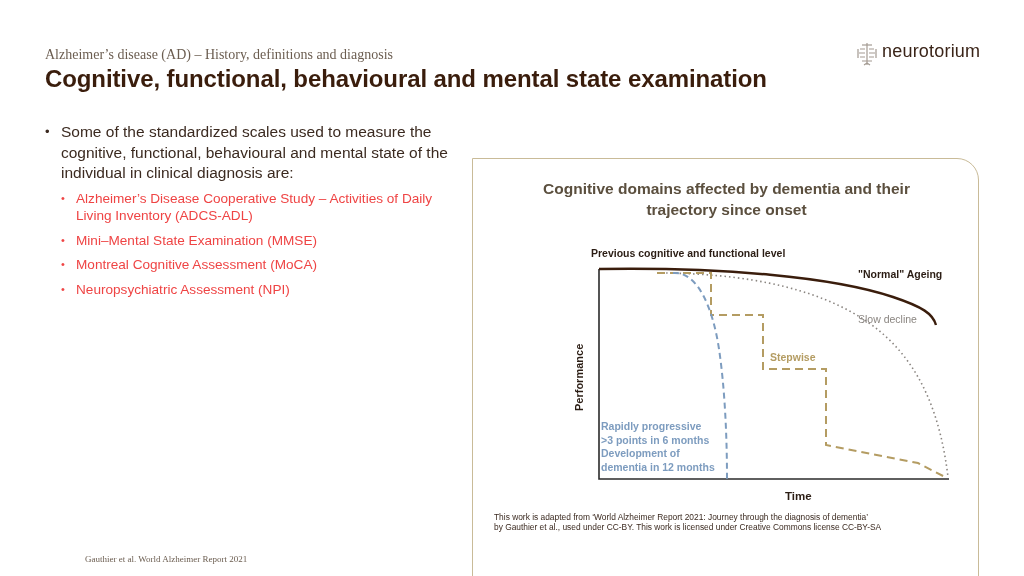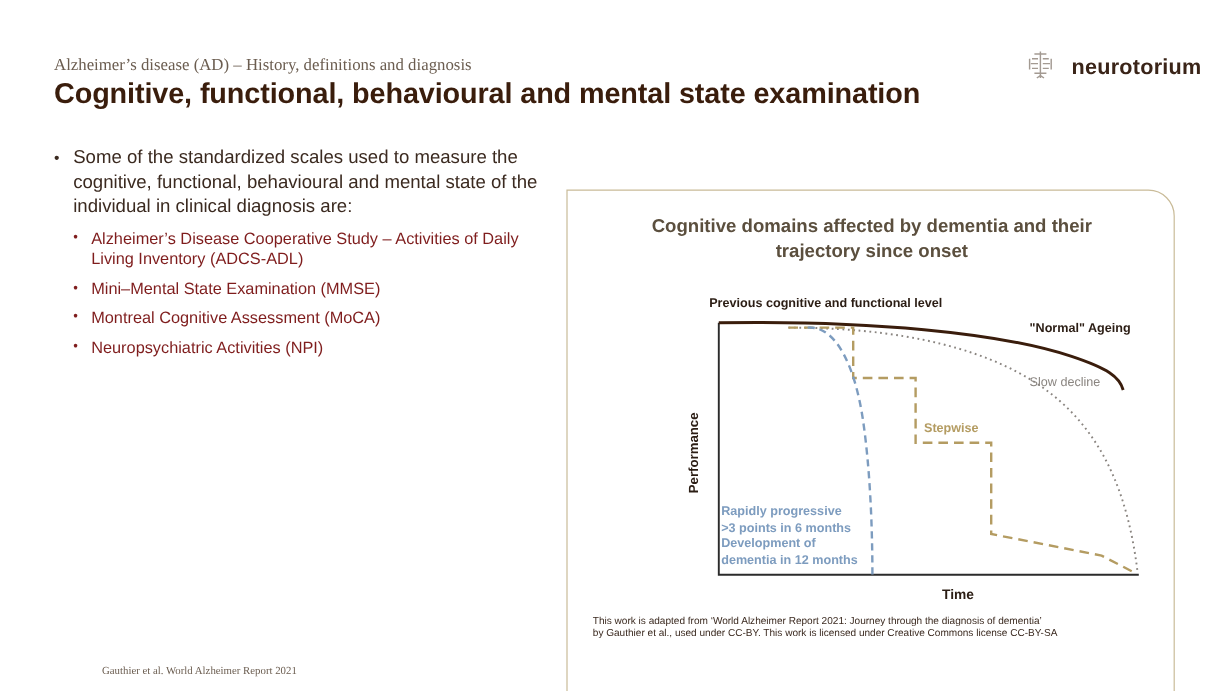"neurotorium" .logo { align-items: flex-end -> flex-start; font-weight: bold -> none; gap: 15px -> 4px }
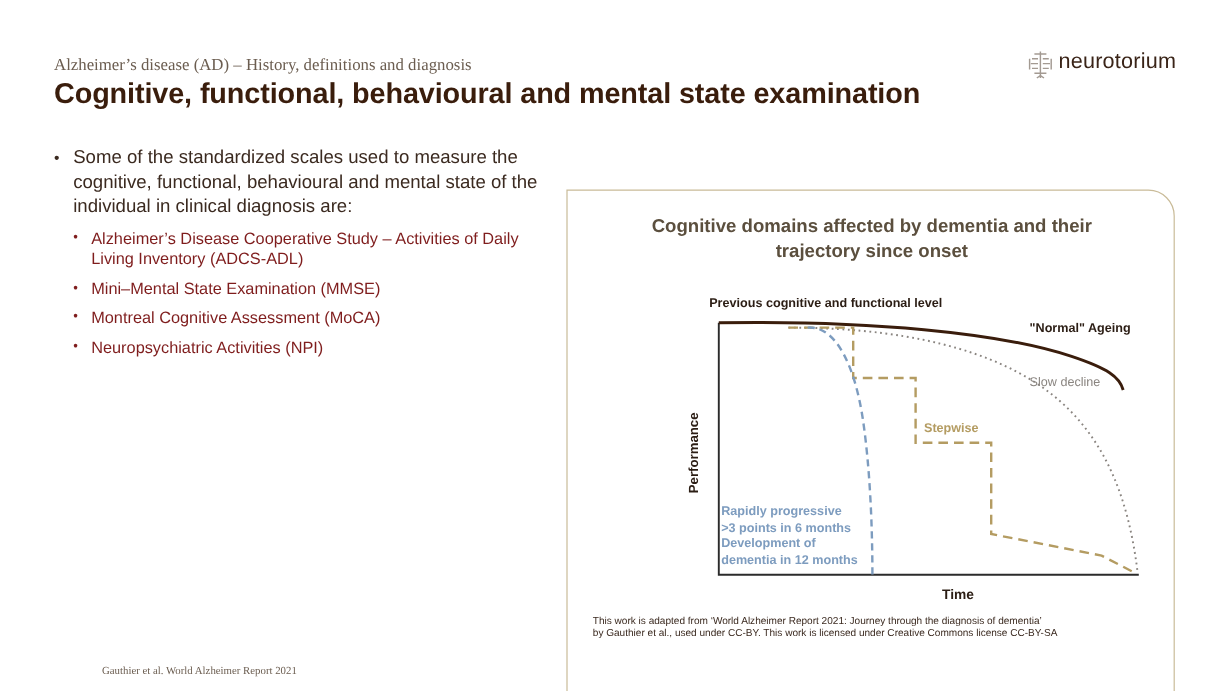"Alzheimer’s Disease Cooperative Study –" .b2 { color: #7f1d1d -> #ef4444 }
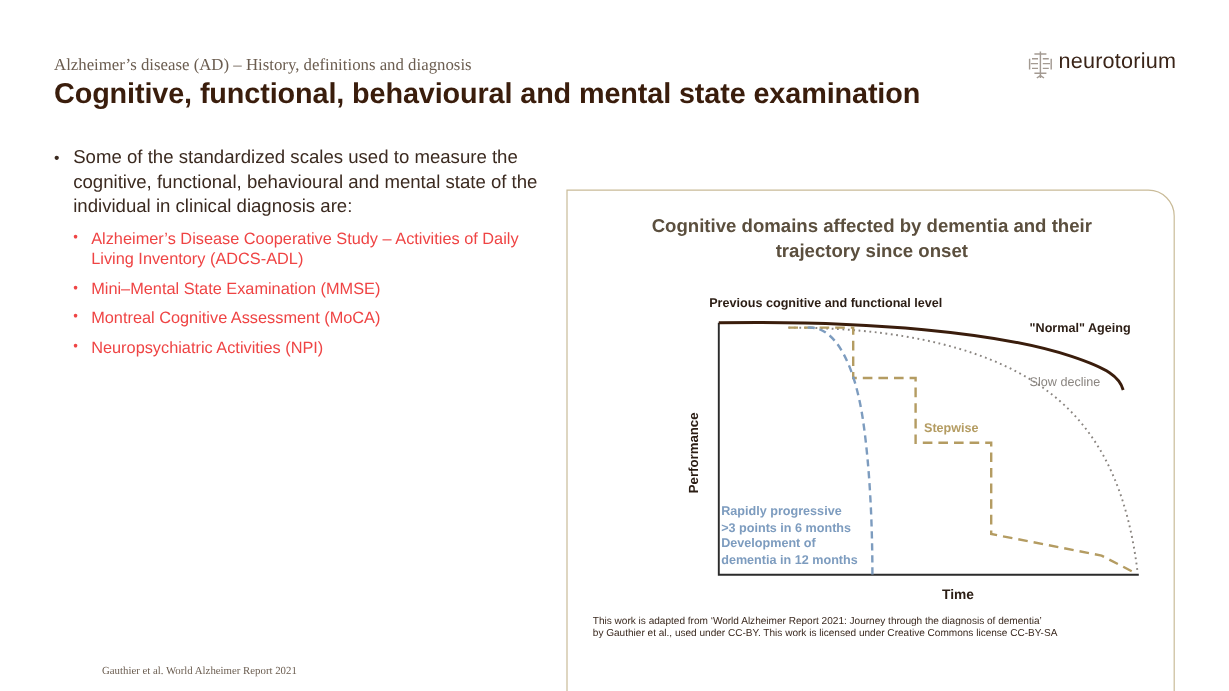"Neuropsychiatric Activities (NPI)" div.b2 { text: Activities -> Assessment }
